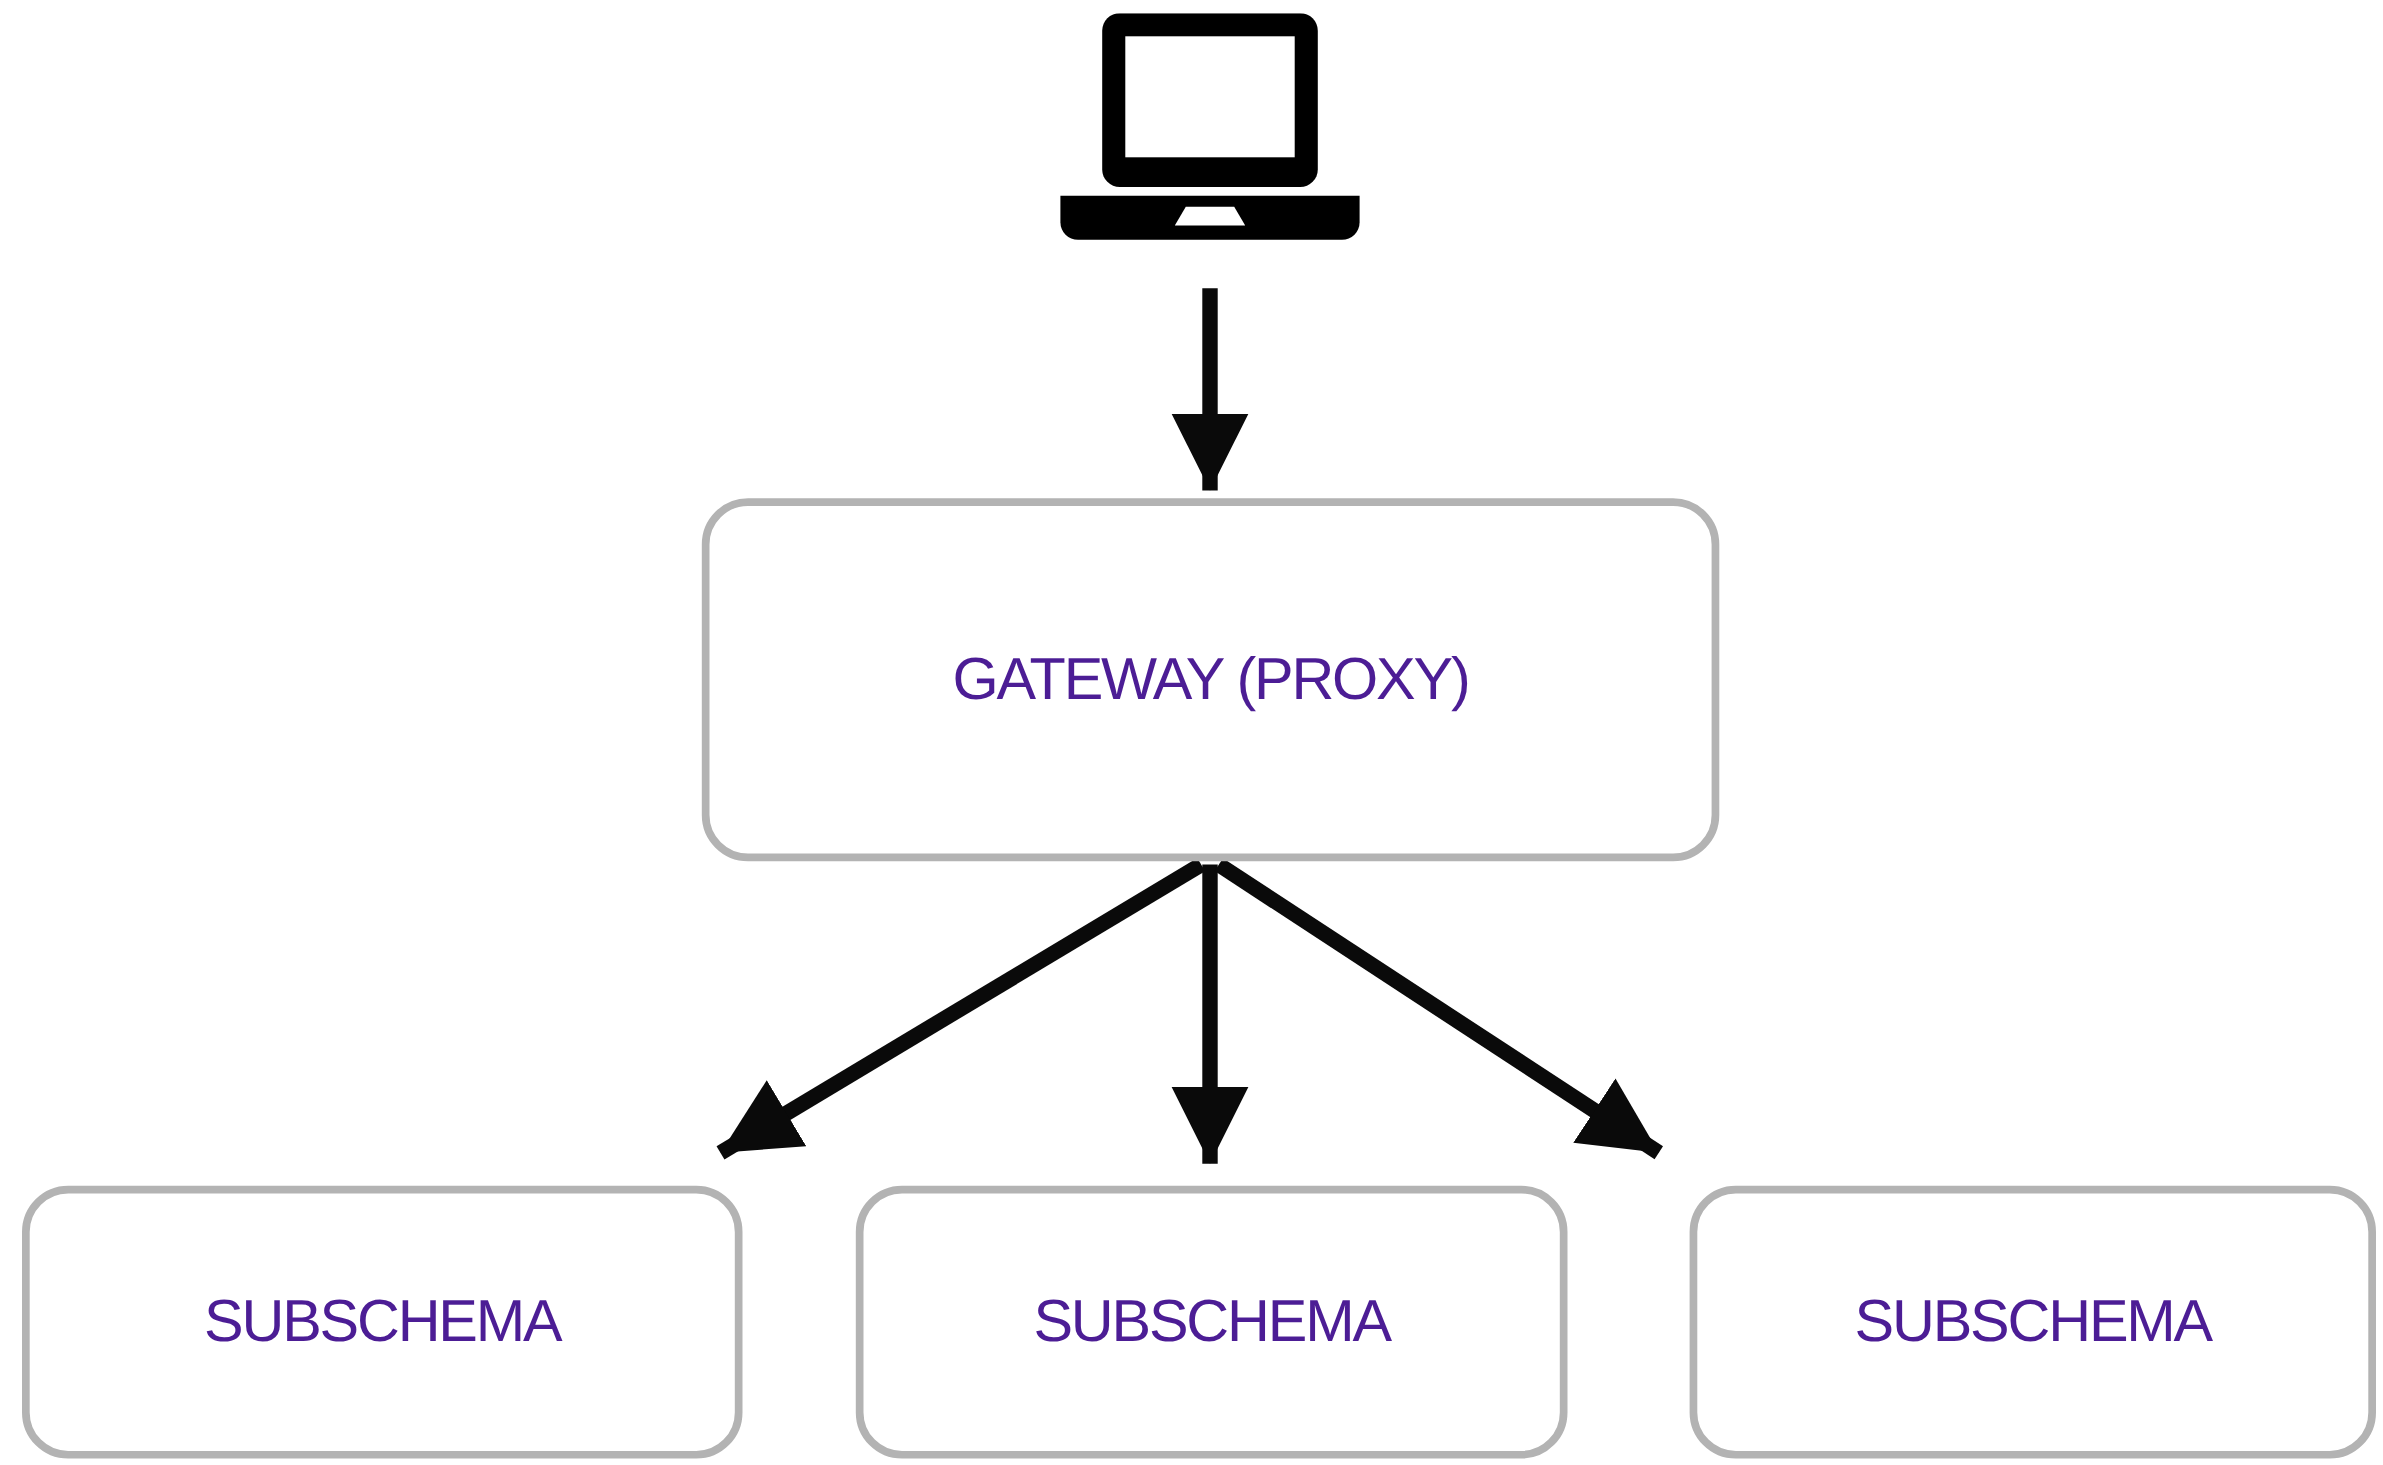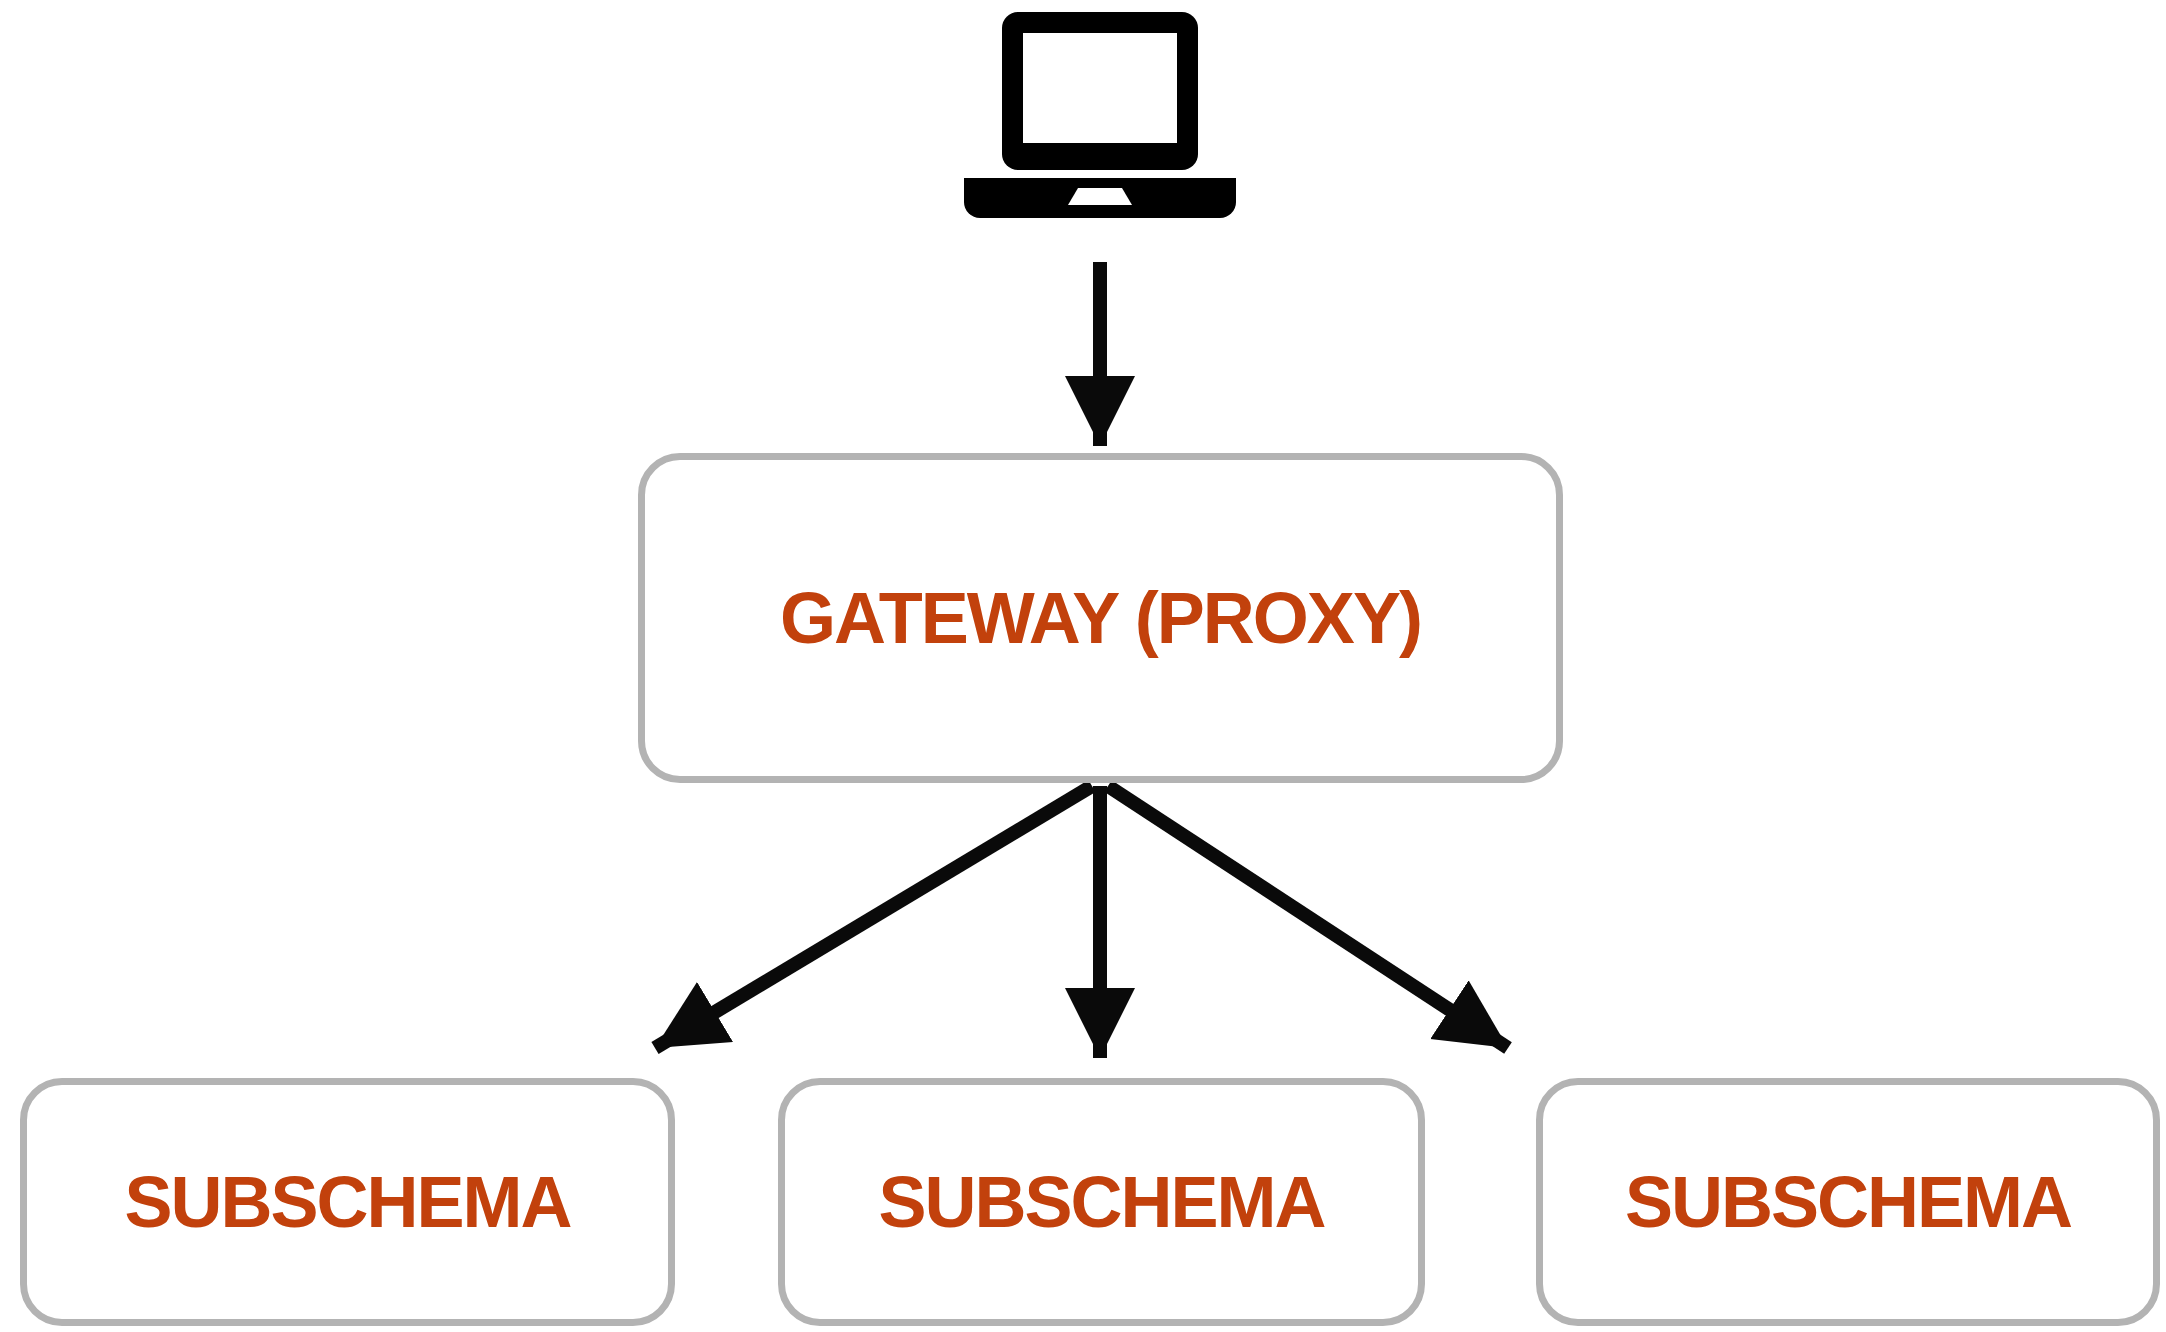"GATEWAY (PROXY)" .node-label { color: #c2410c -> #4c1d95; font-size: 72px -> 54px; font-weight: 700 -> 400 }
